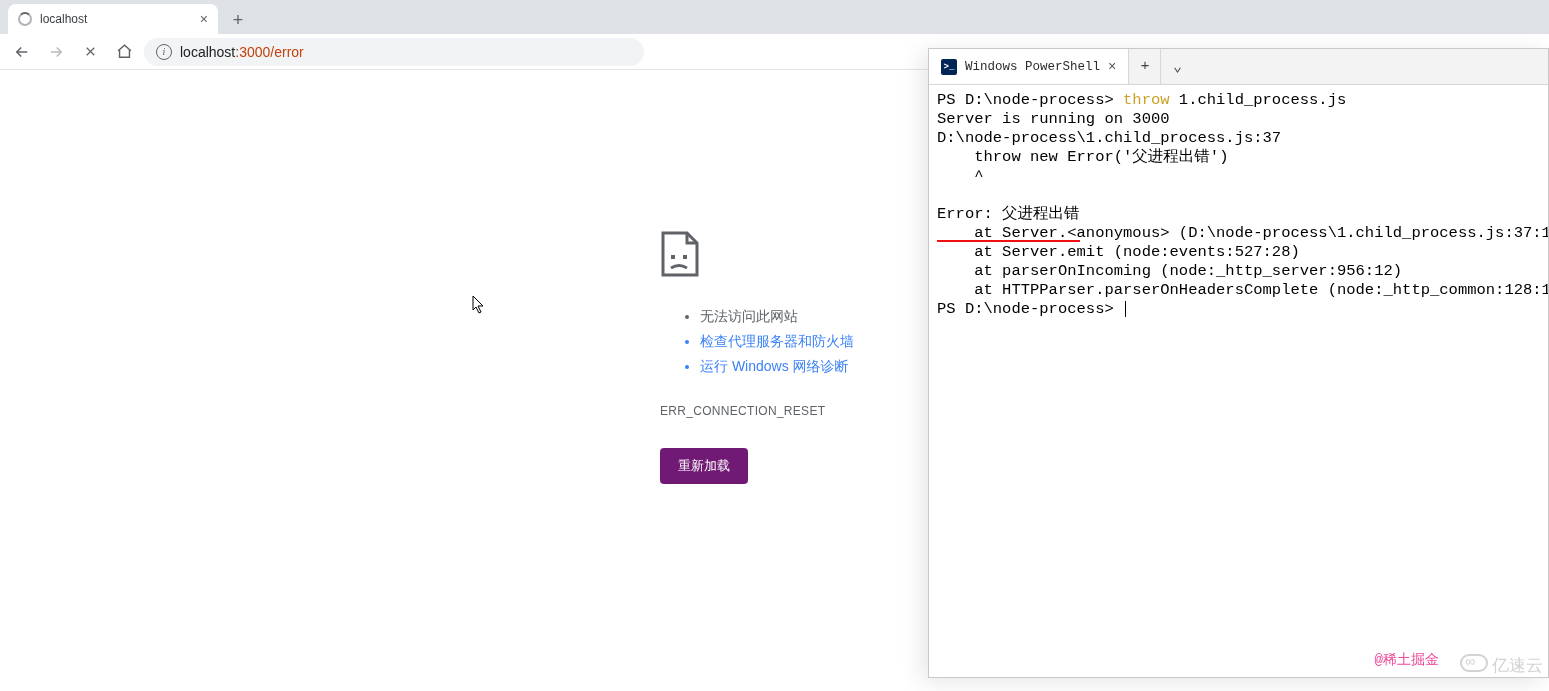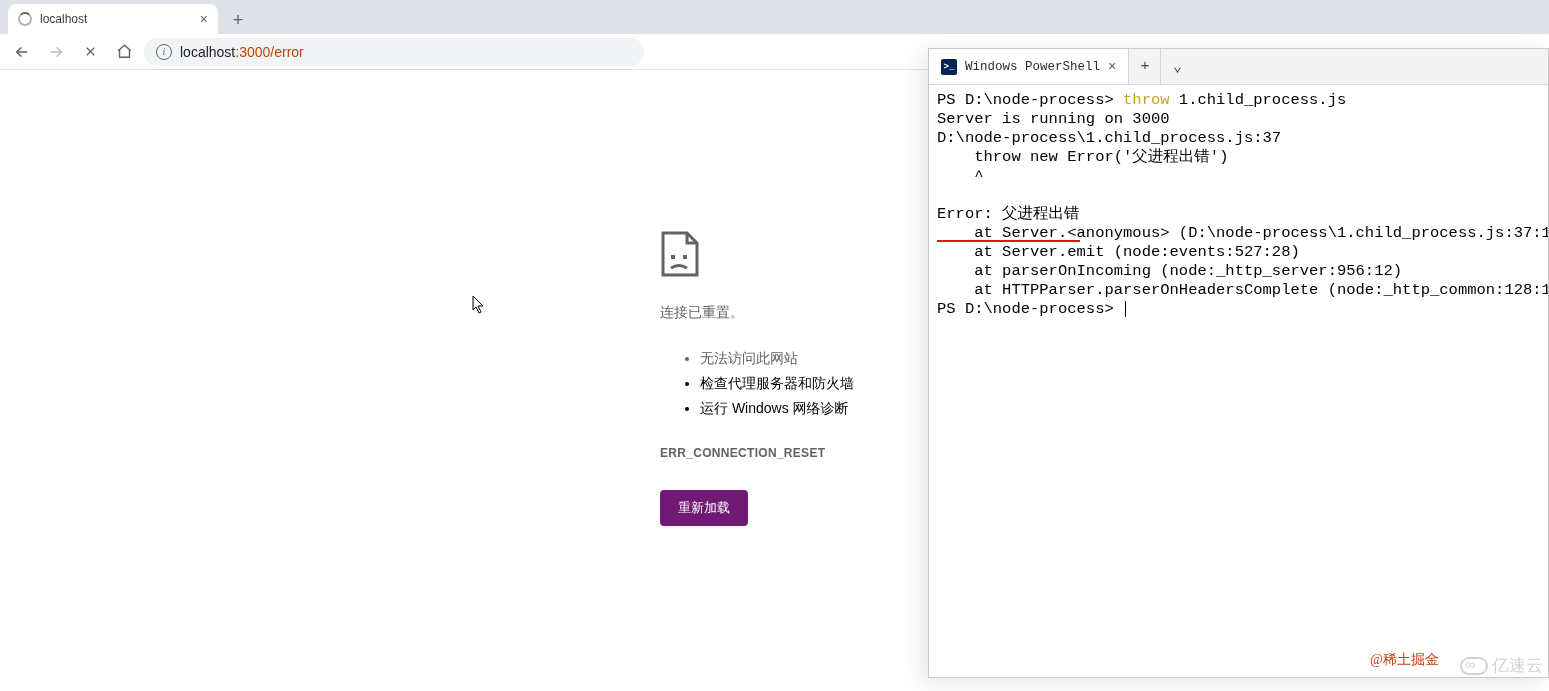"连接已重置。" p.error-subtitle { html: <p>连接已重置。</p> -> none }
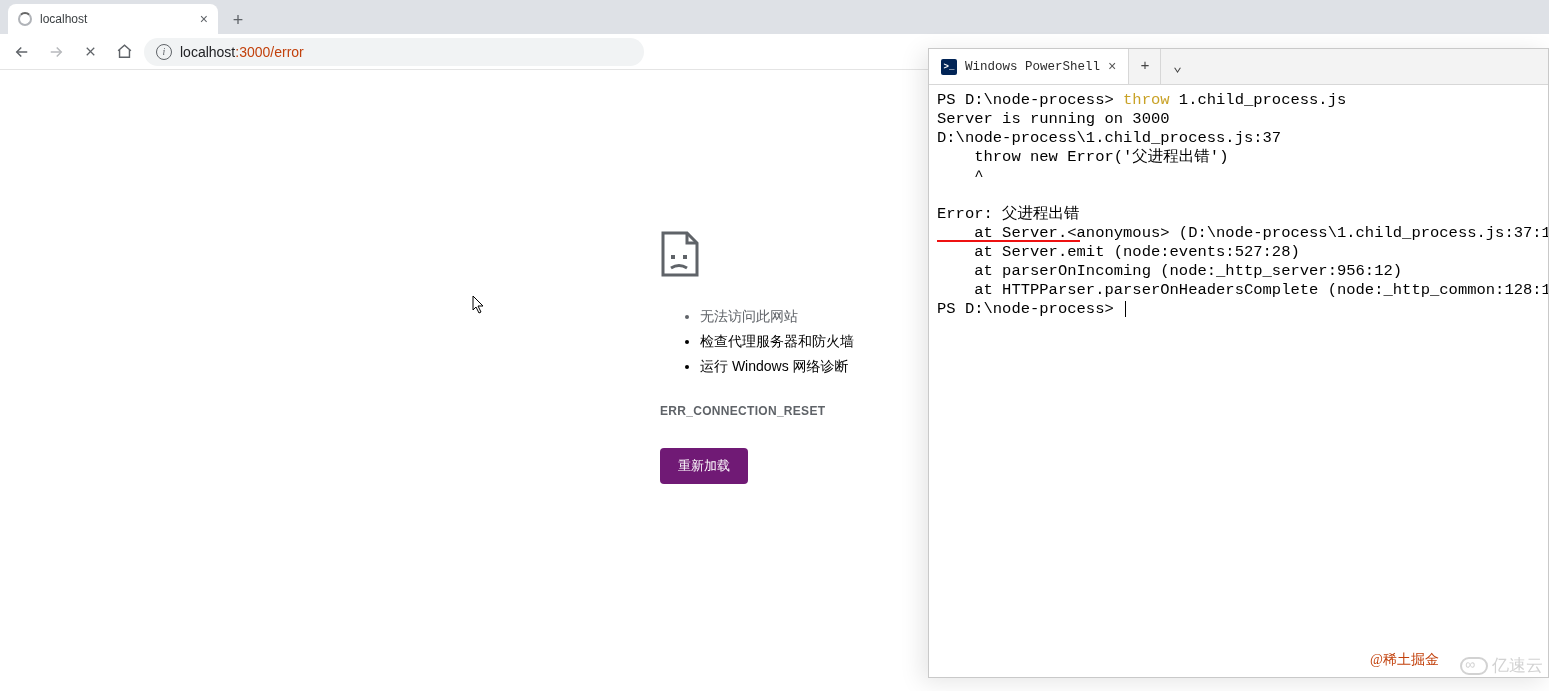"检查代理服务器和防火墙" .error-list li.link { color: #000000 -> #3b82f6 }
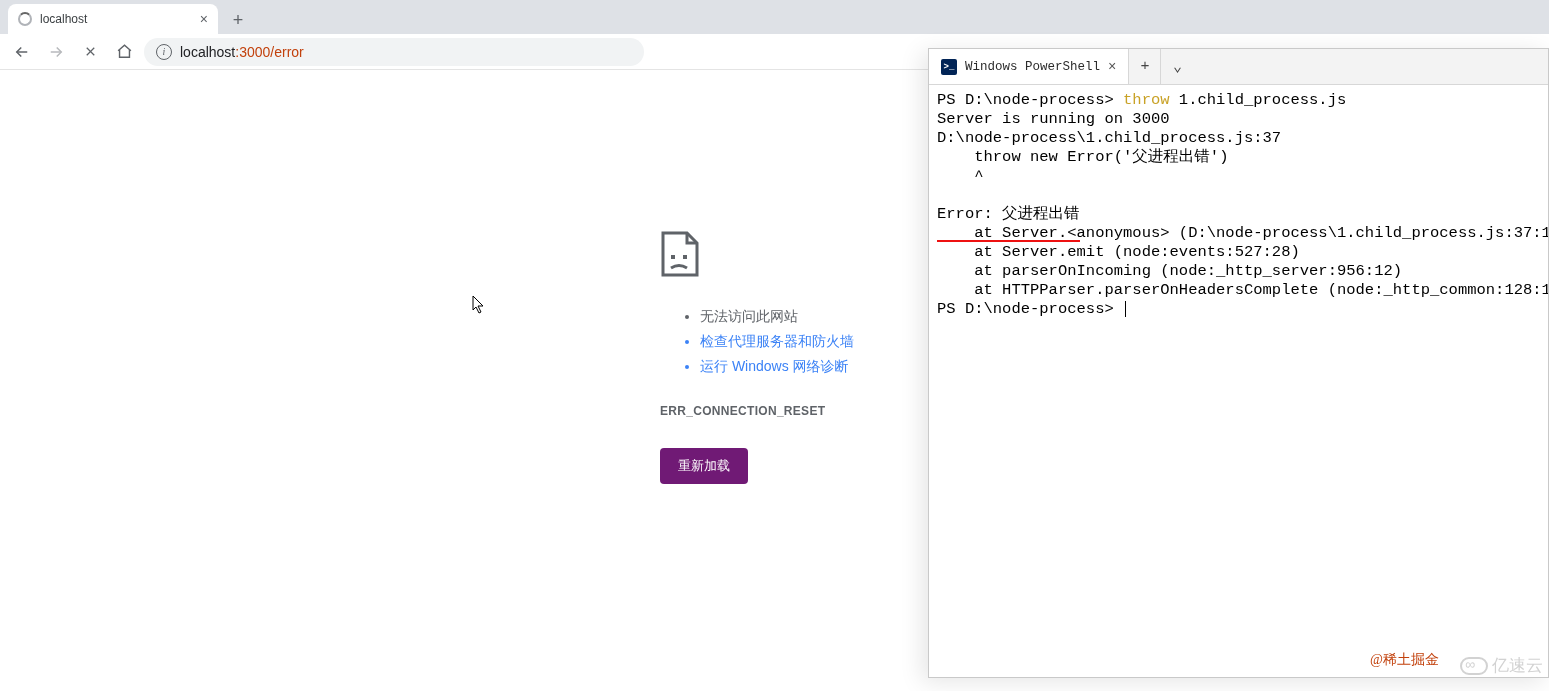"ERR_CONNECTION_RESET" .error-code { font-weight: bold -> none }
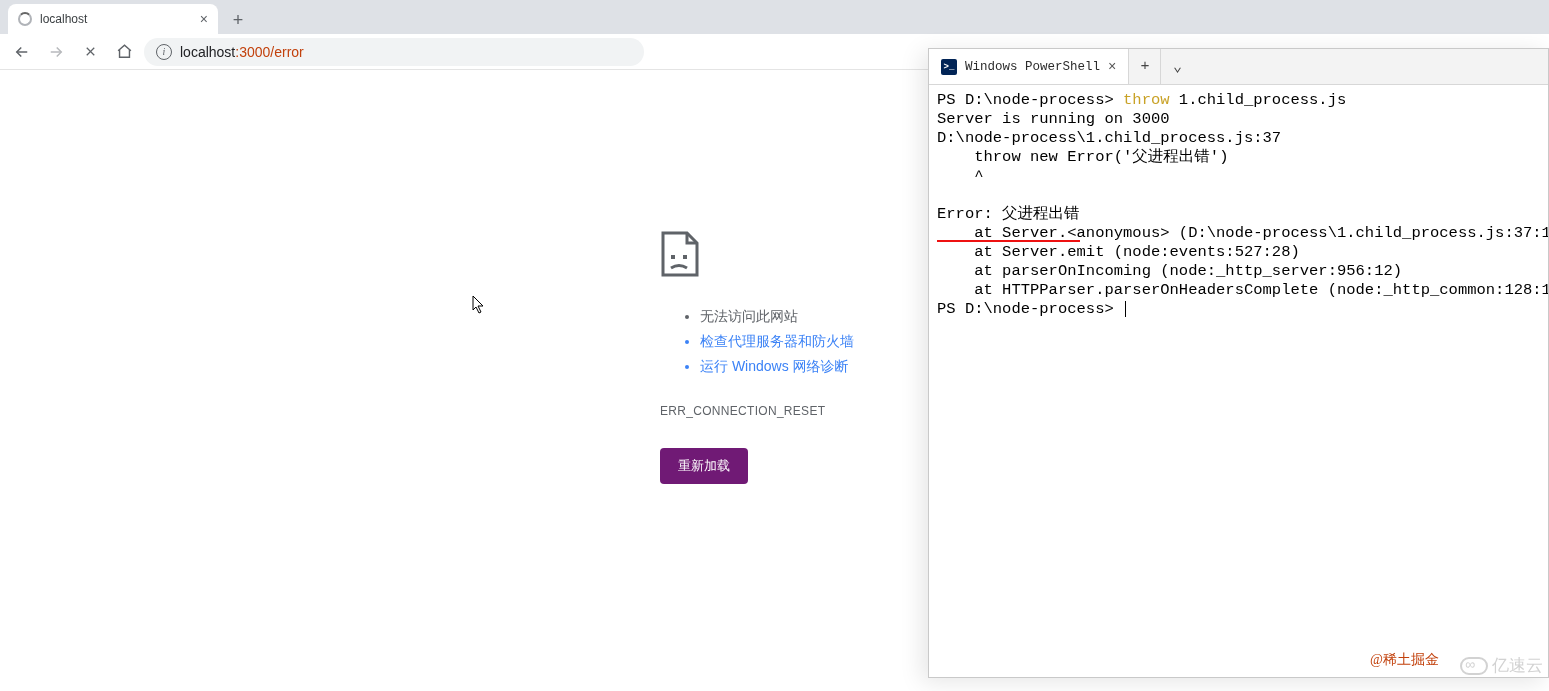"@稀土掘金" .watermark-jj { color: #c2410c -> #ec4899; font-family: Liberation Serif, serif -> Liberation Mono, monospace }
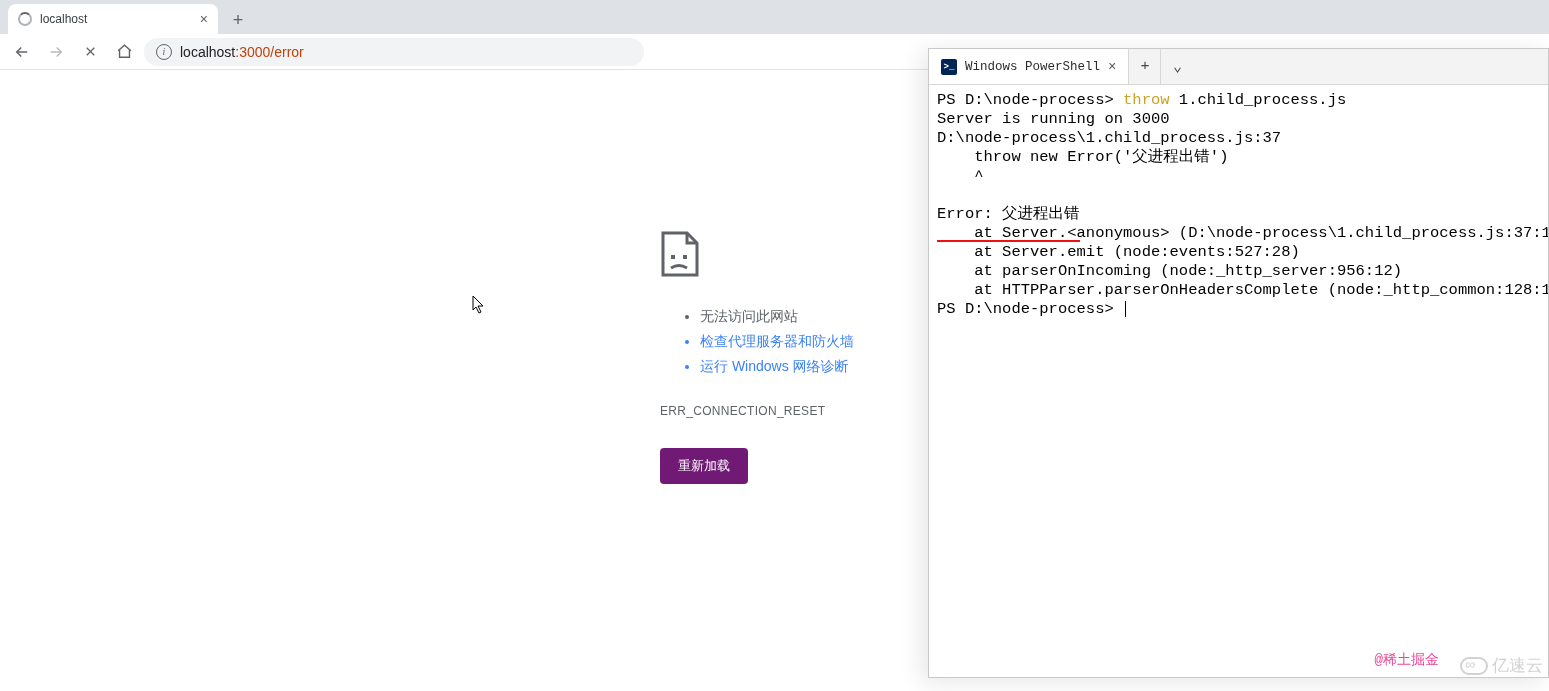"亿速云" .watermark-ys { align-items: center -> flex-start }
